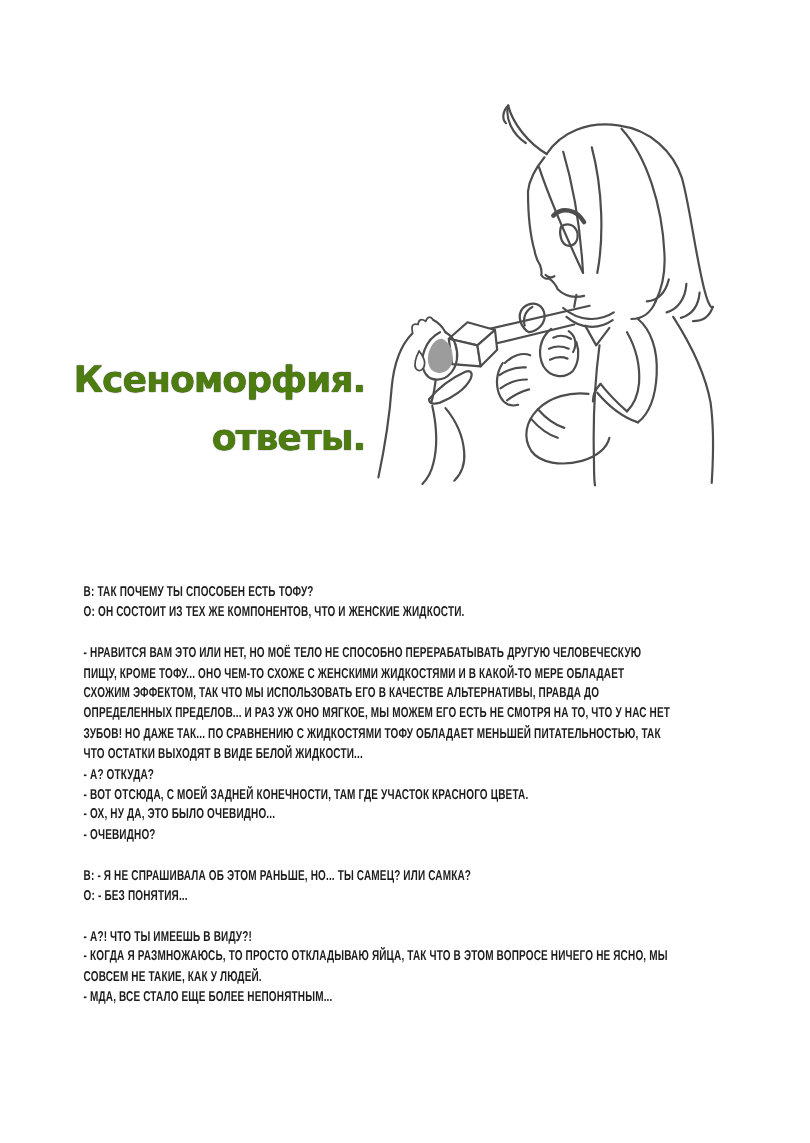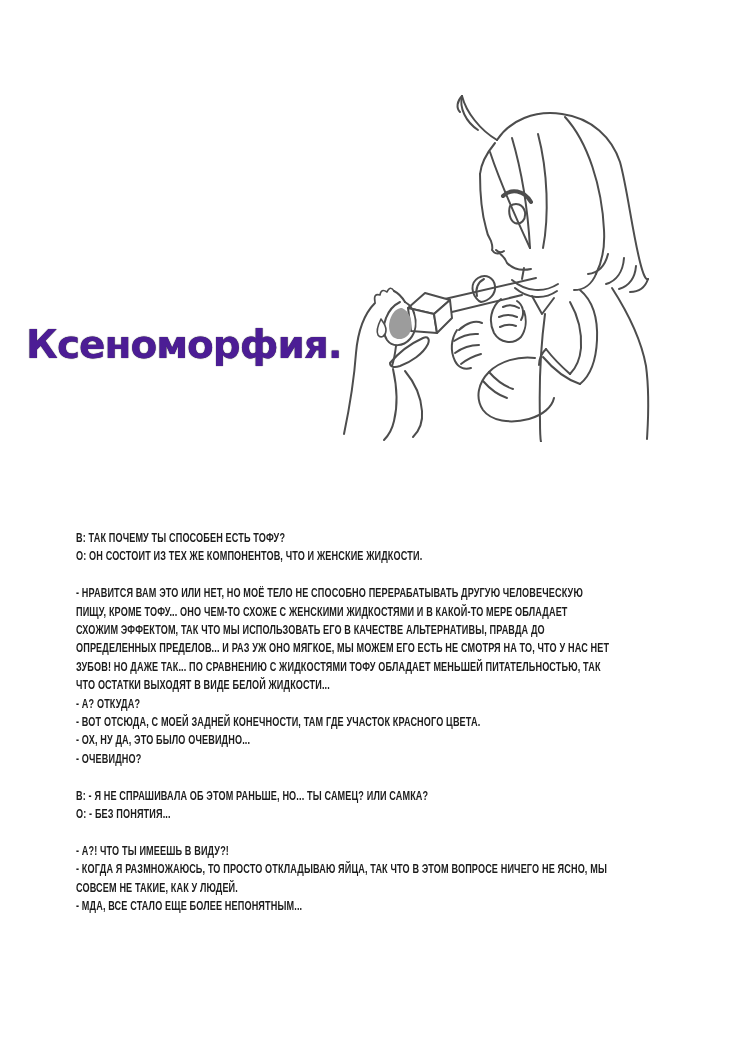"Ксеноморфия." .title { color: #4c1d95 -> #4d7c0f; font-size: 39px -> 33px }
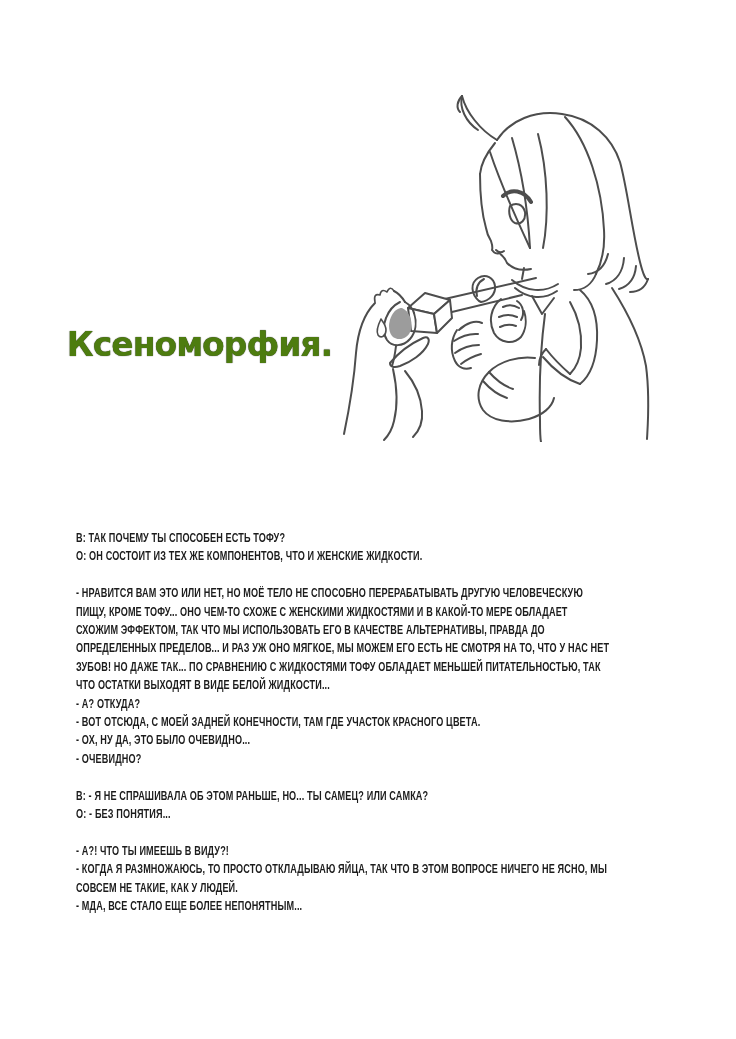"ответы." div { html: none -> <div>ответы.</div> }
